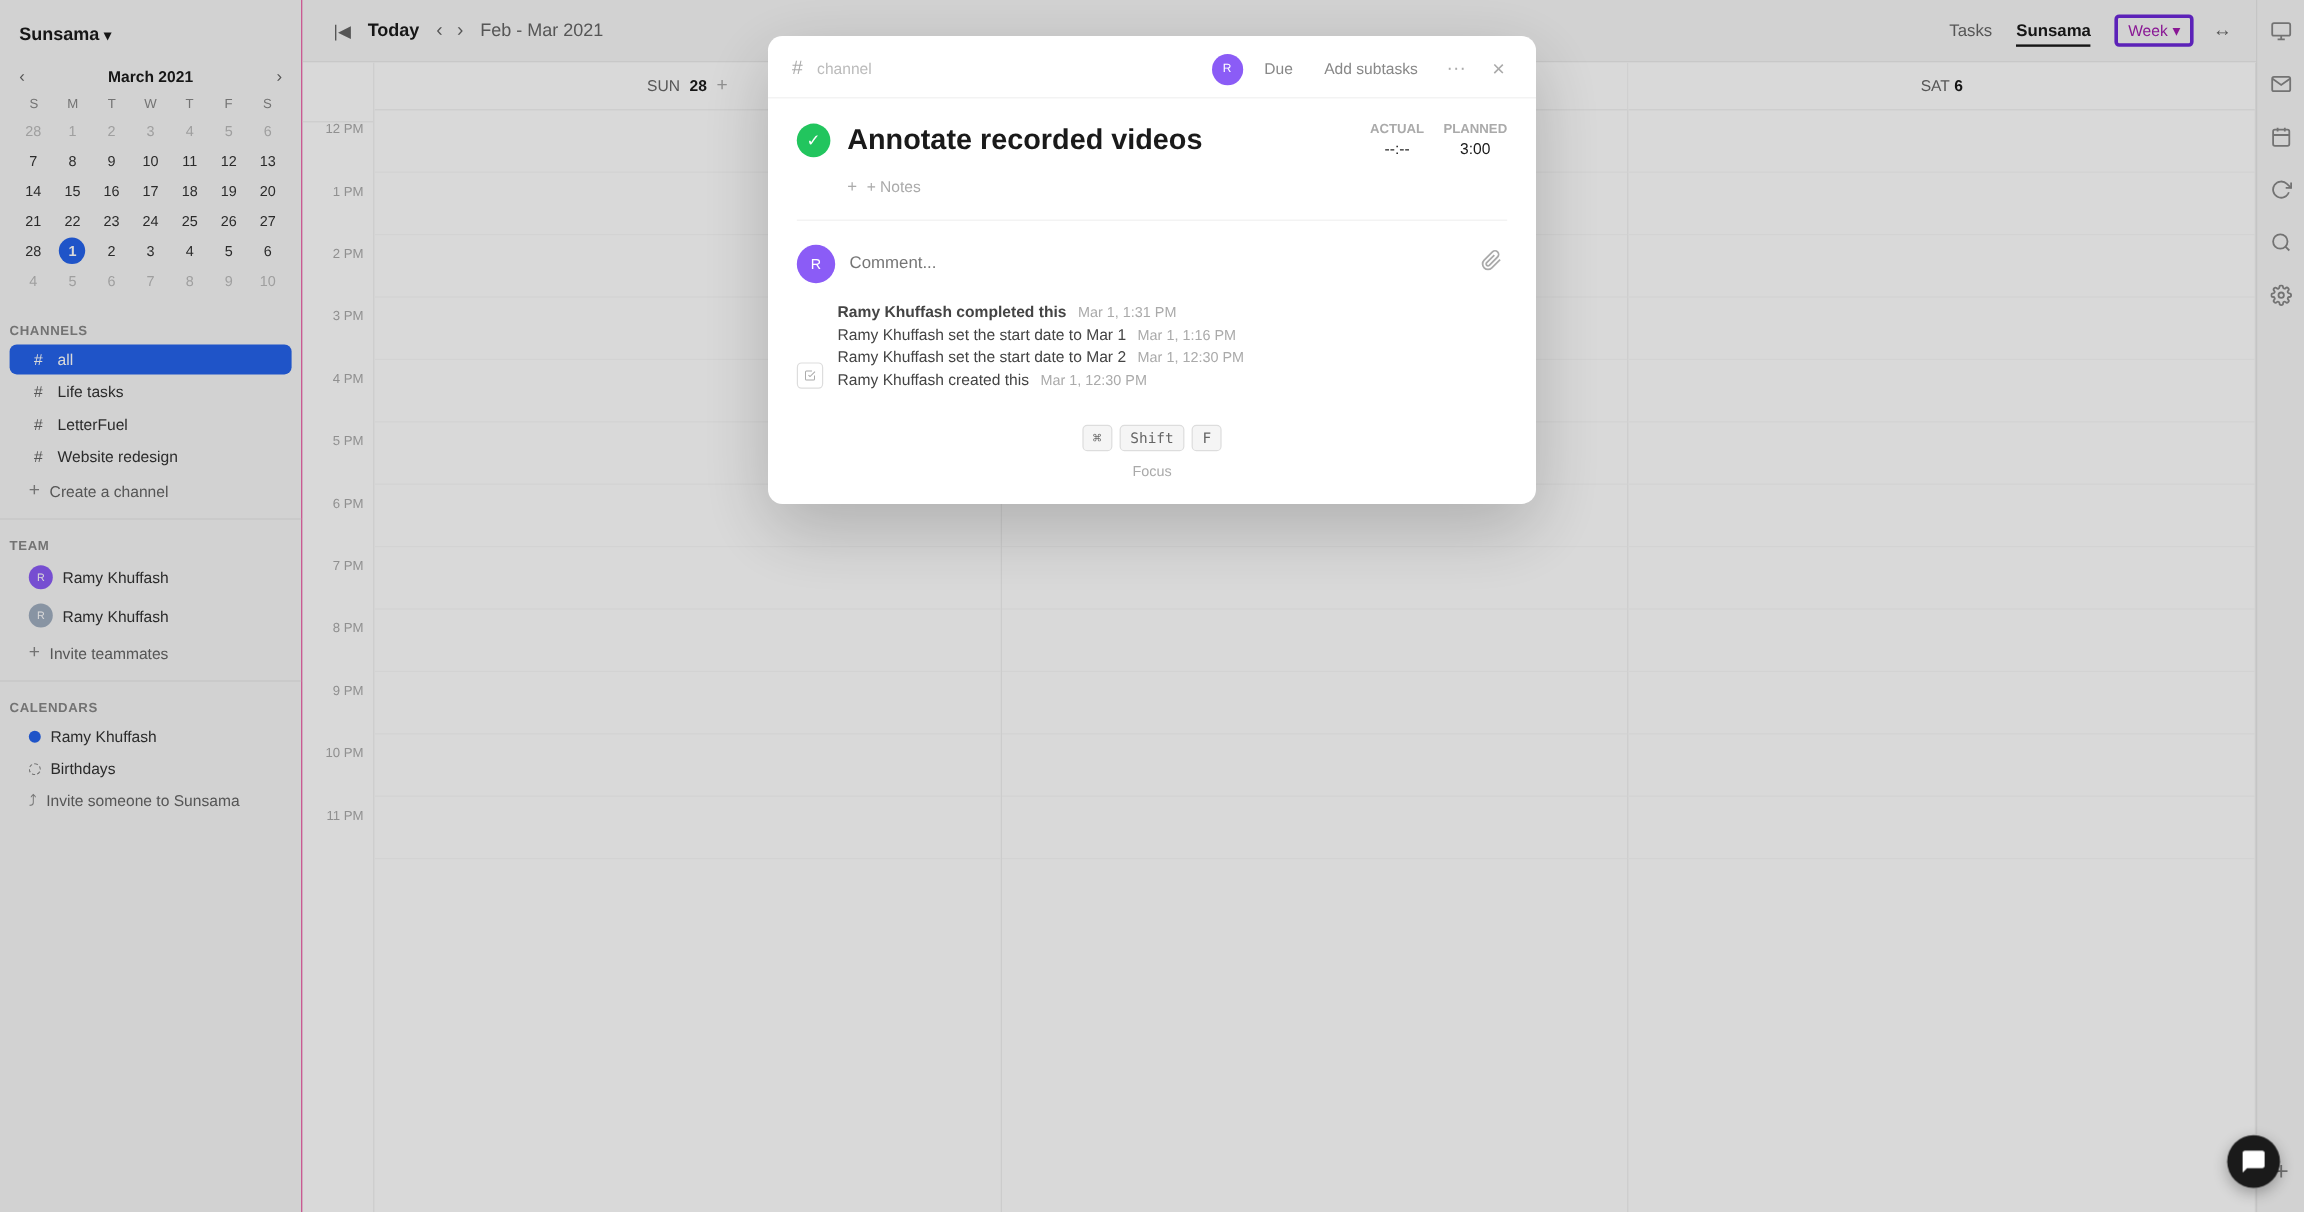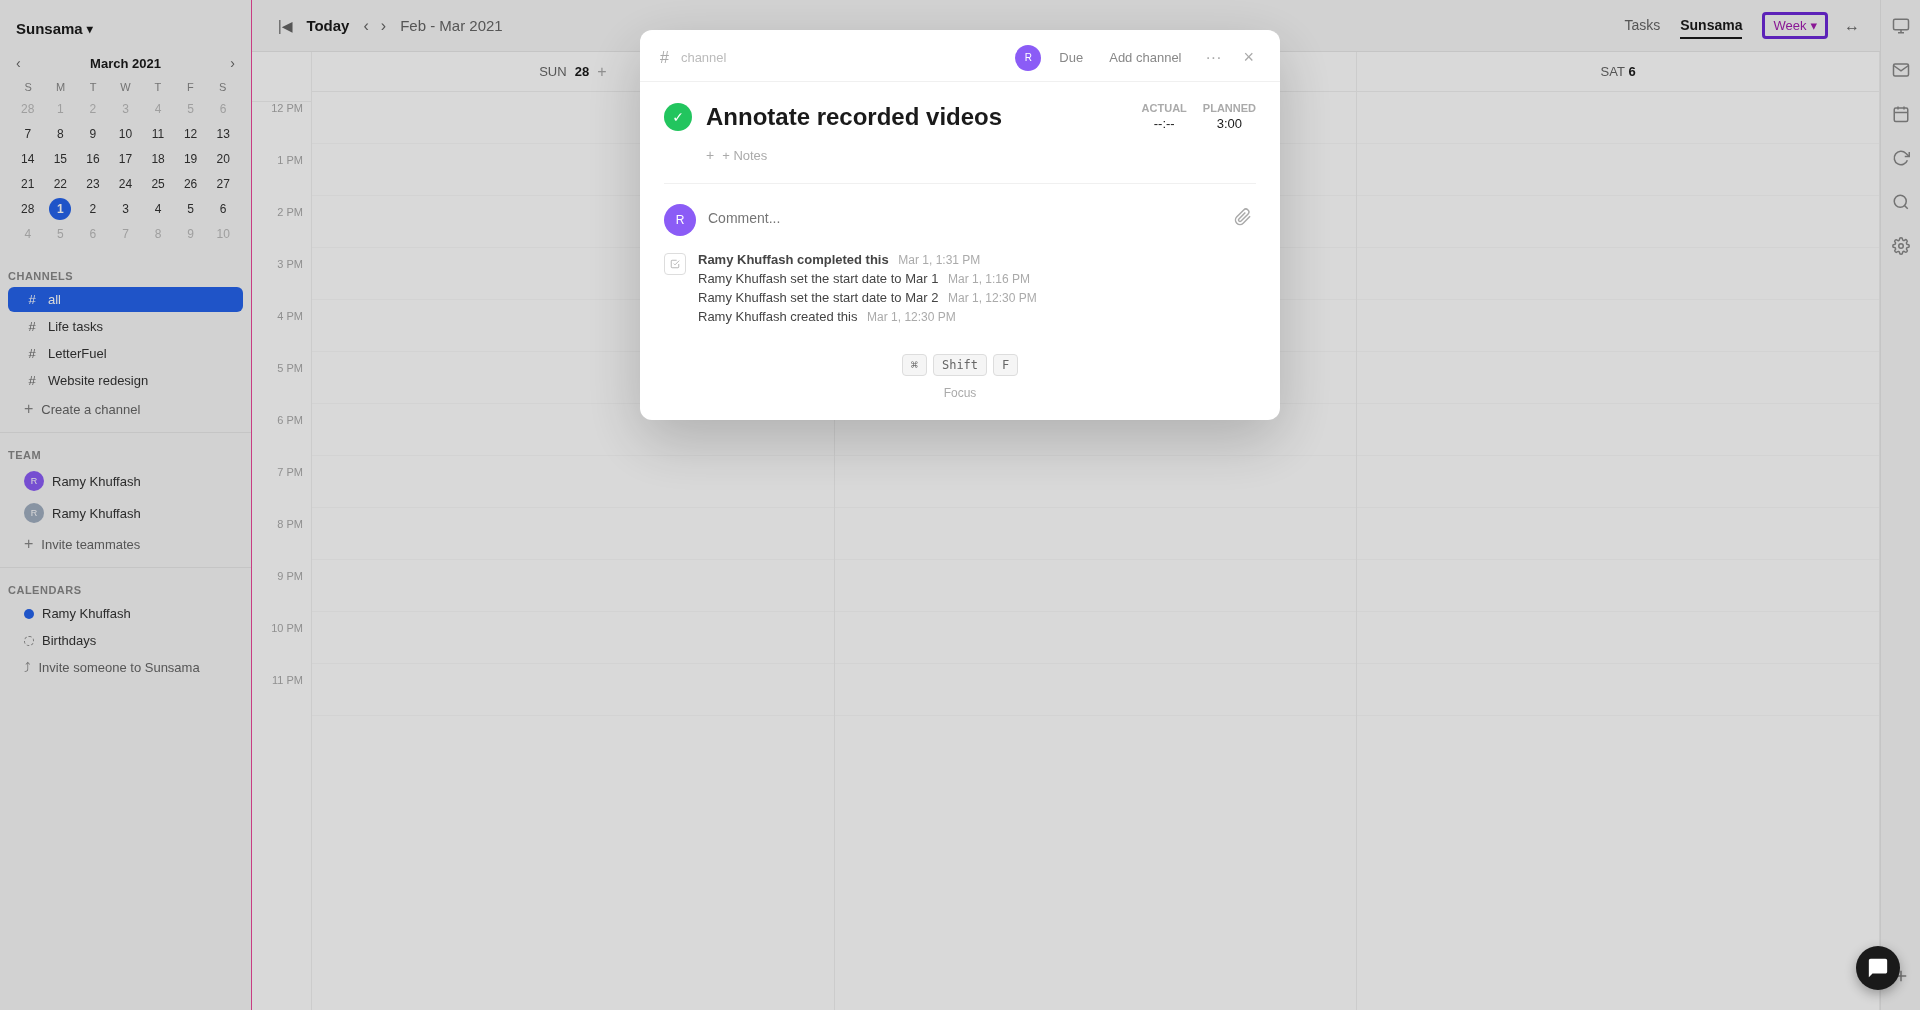"Add channel" button.modal-add-subtasks { text: channel -> subtasks }
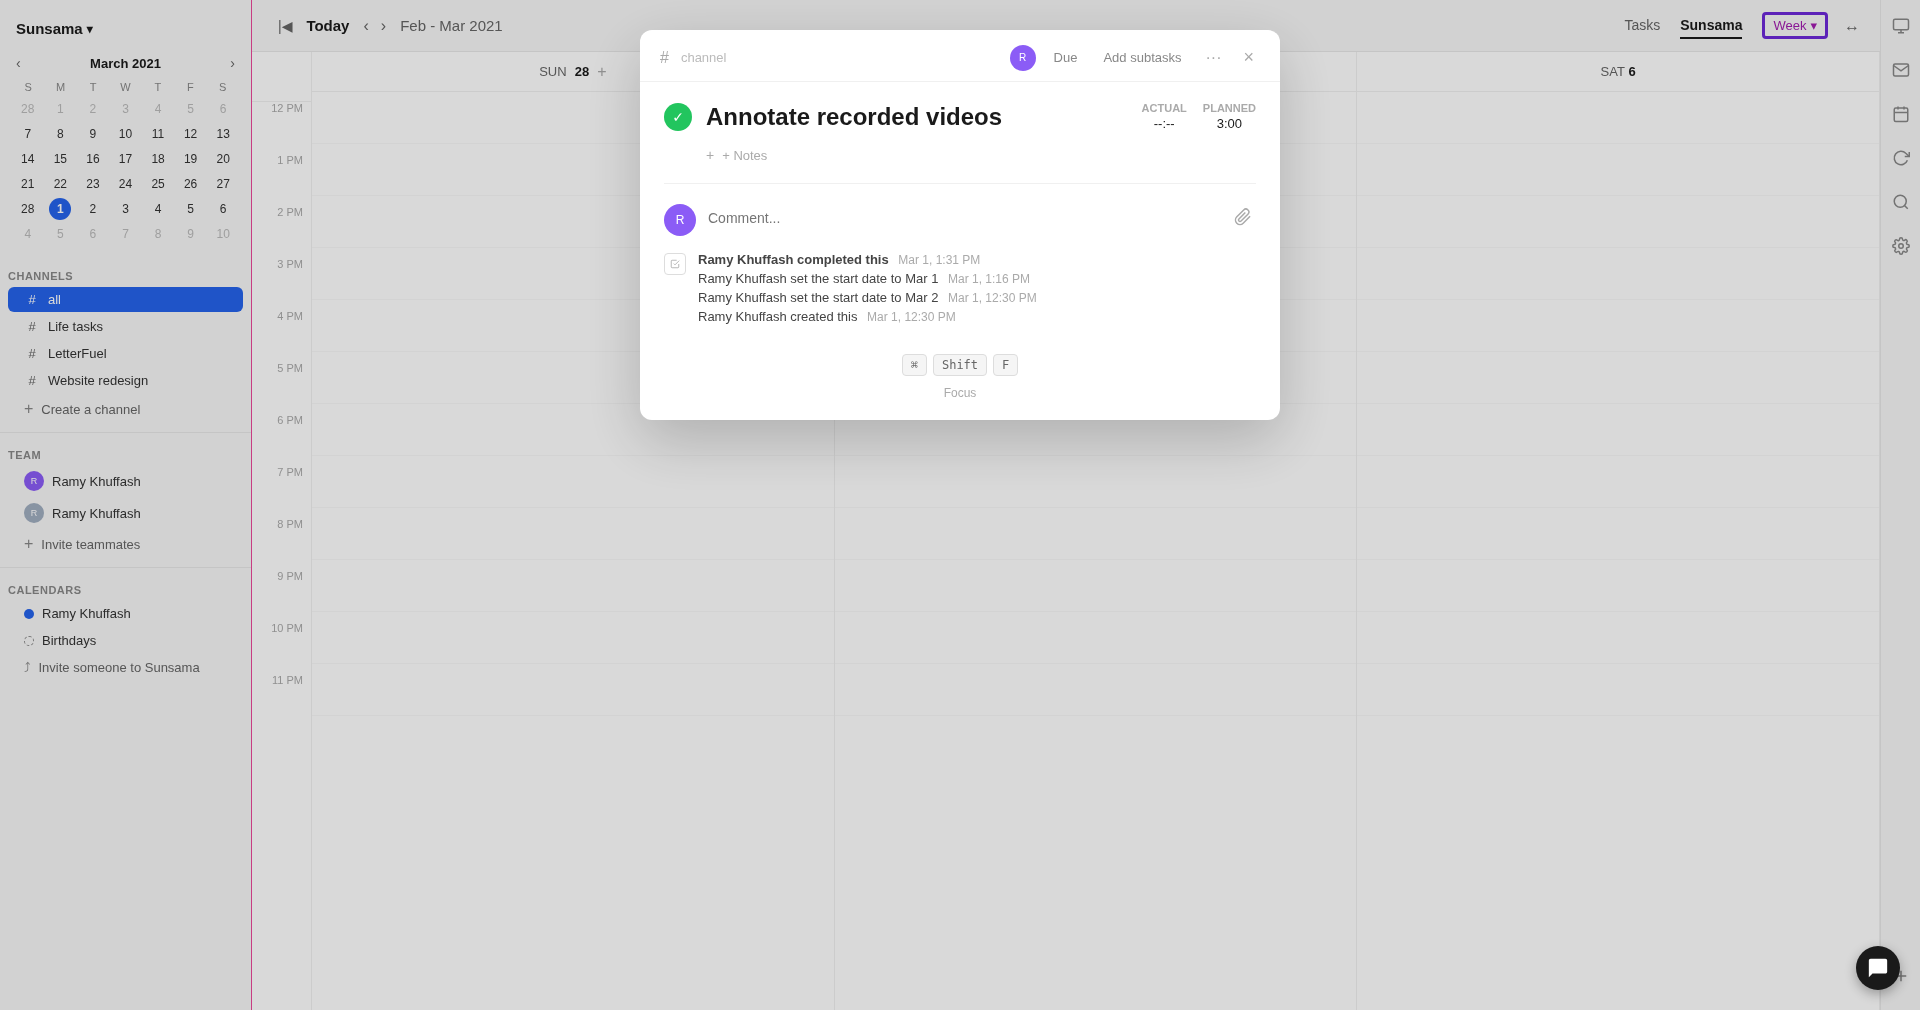"Ramy Khuffash completed this Mar" .activity-row { align-items: flex-start -> flex-end }
